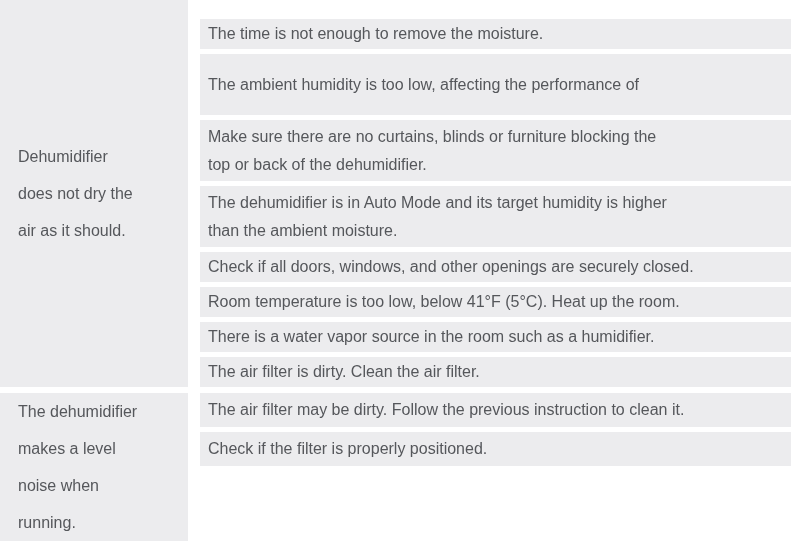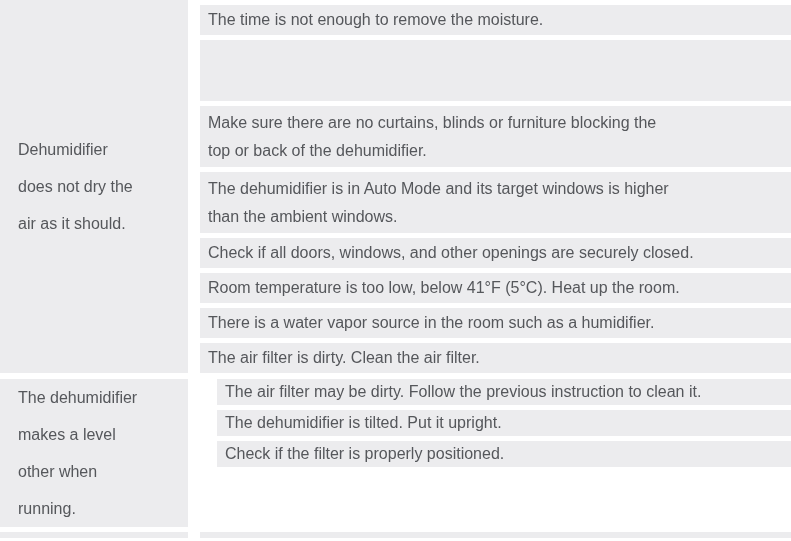"The time is not enough" .right-col.pad-top { padding-top: 5px -> 19px }
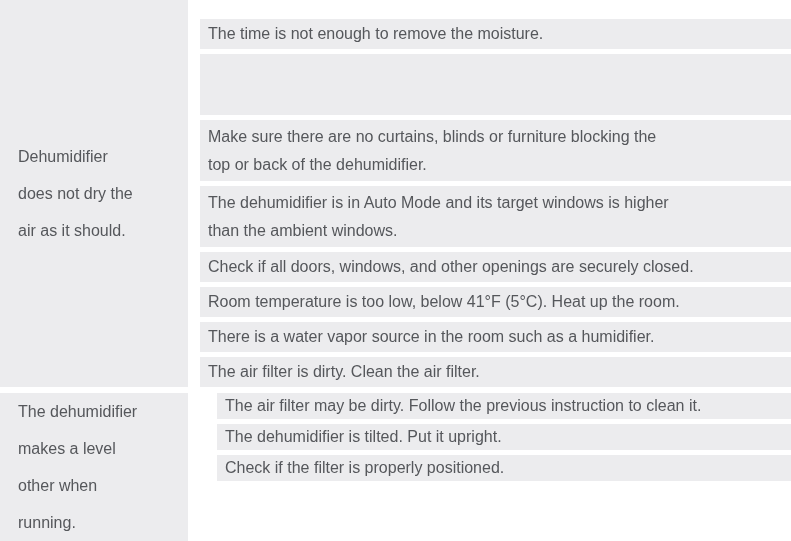"The ambient humidity is too" span.cause-line { html: none -> <span>The ambient humidity is too low, affecting the performance of</span> }
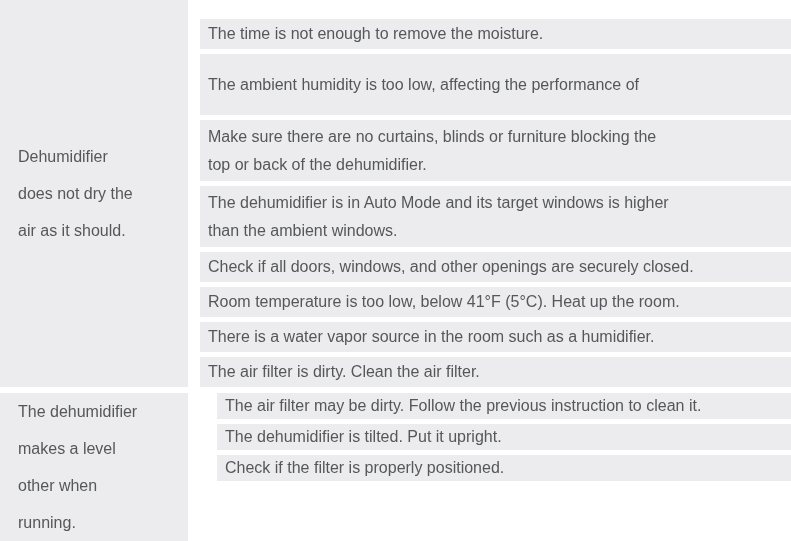"The dehumidifier is in Auto" span.cause-line { text: windows -> humidity }
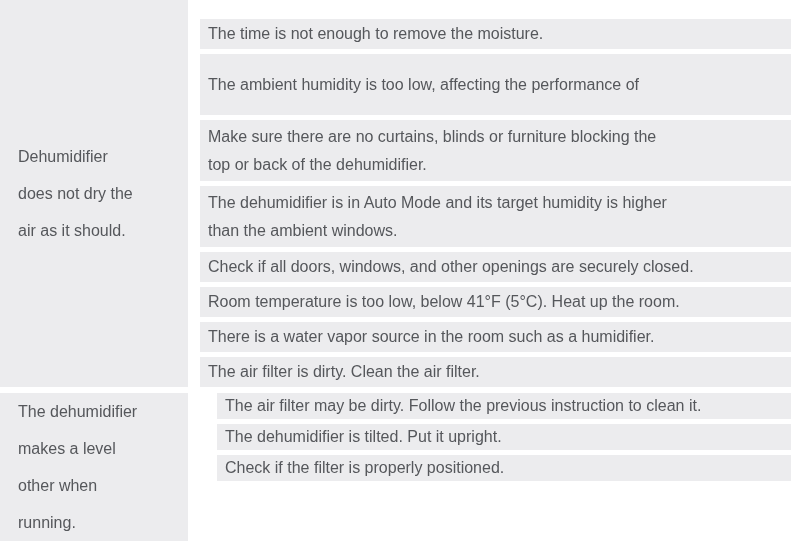"than the ambient windows." span.cause-line { text: windows -> moisture }
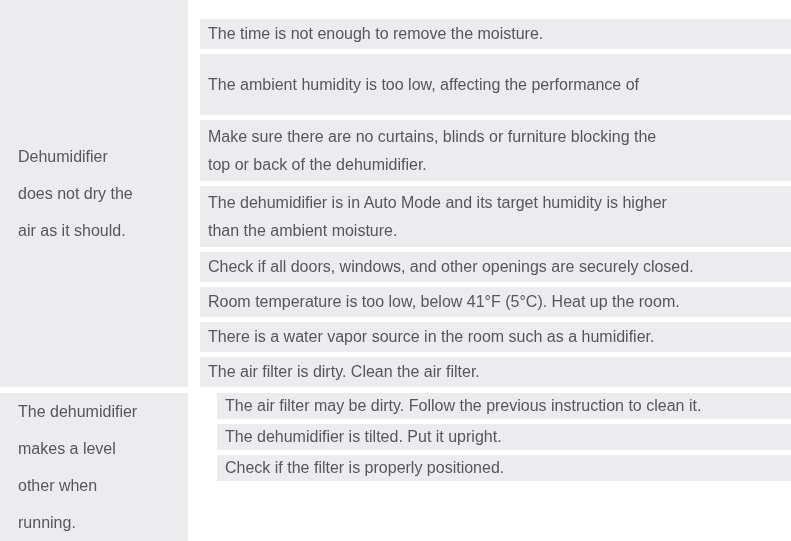"The air filter may be" .h34 { height: 26px -> 34px; margin-left: 17px -> none }
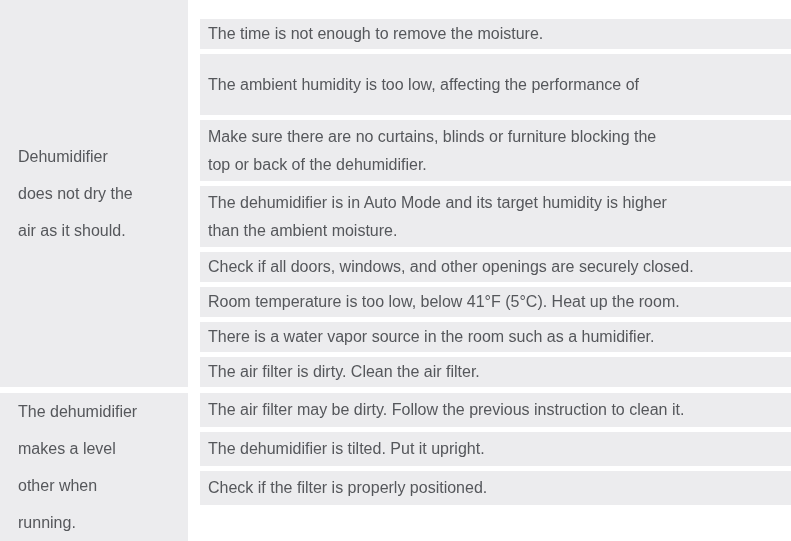"The dehumidifier is tilted. Put" div.row { html: <div> <span>The dehumidifier is tilted. Put it upright.</span> </div> -> none }
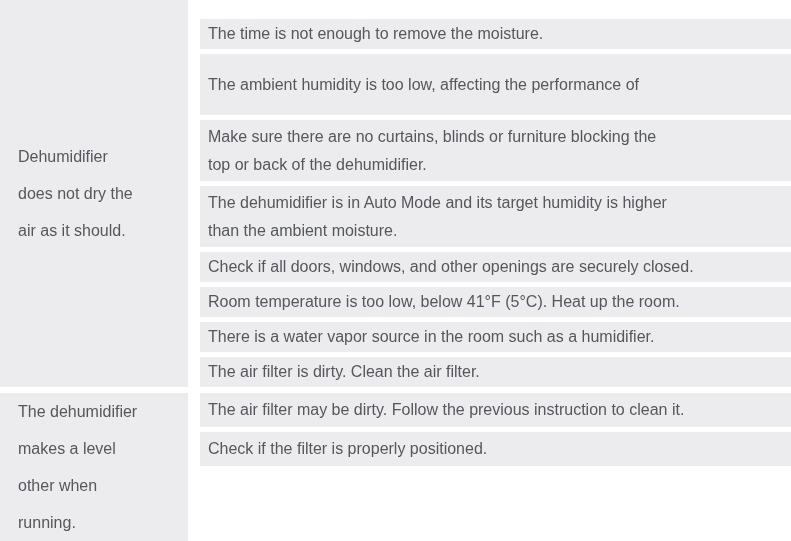"other when" span.problem-line { text: other -> noise }
